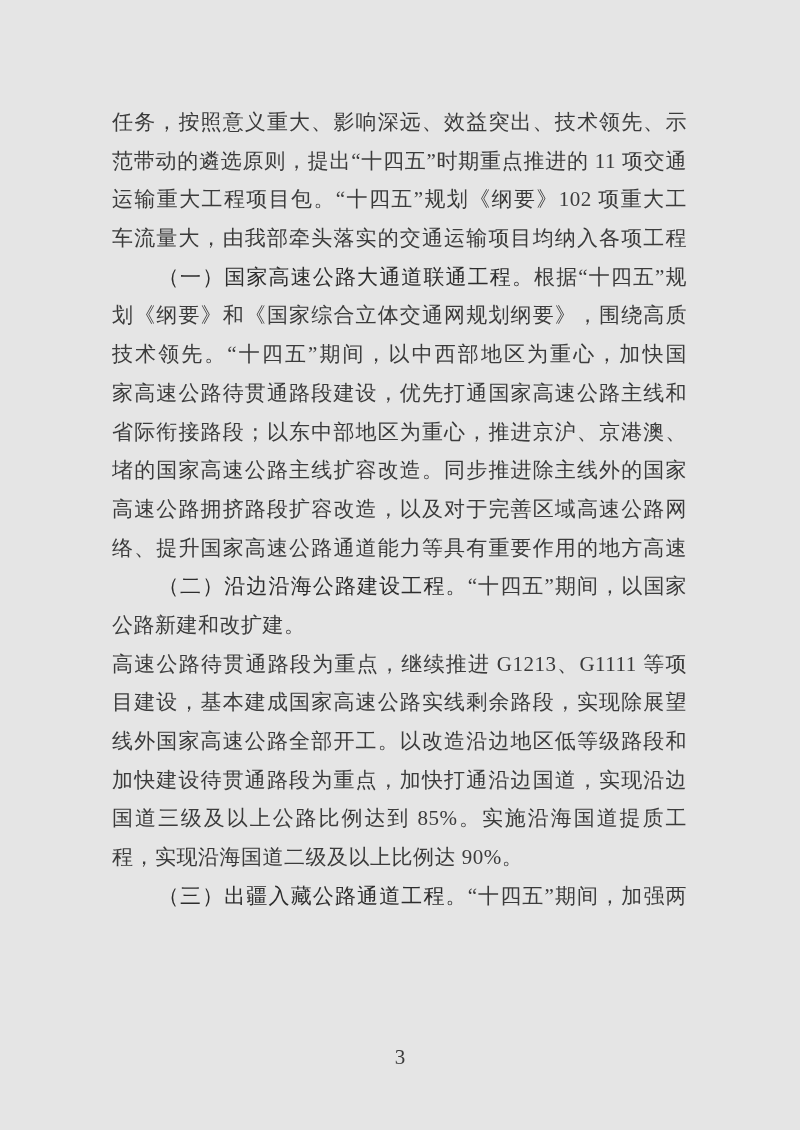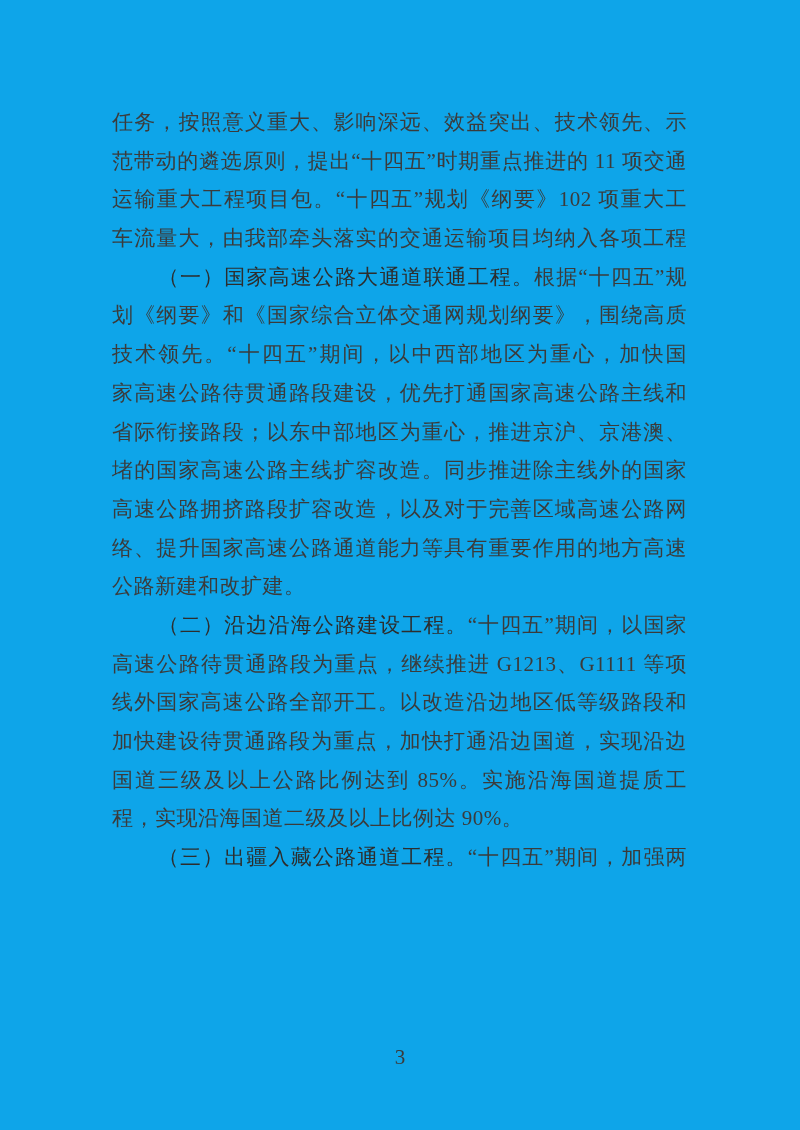"任务，按照意义重大、影响深远、效益突出、技术领先、示" .page { background: #0ea5e9 -> #e5e5e5 }
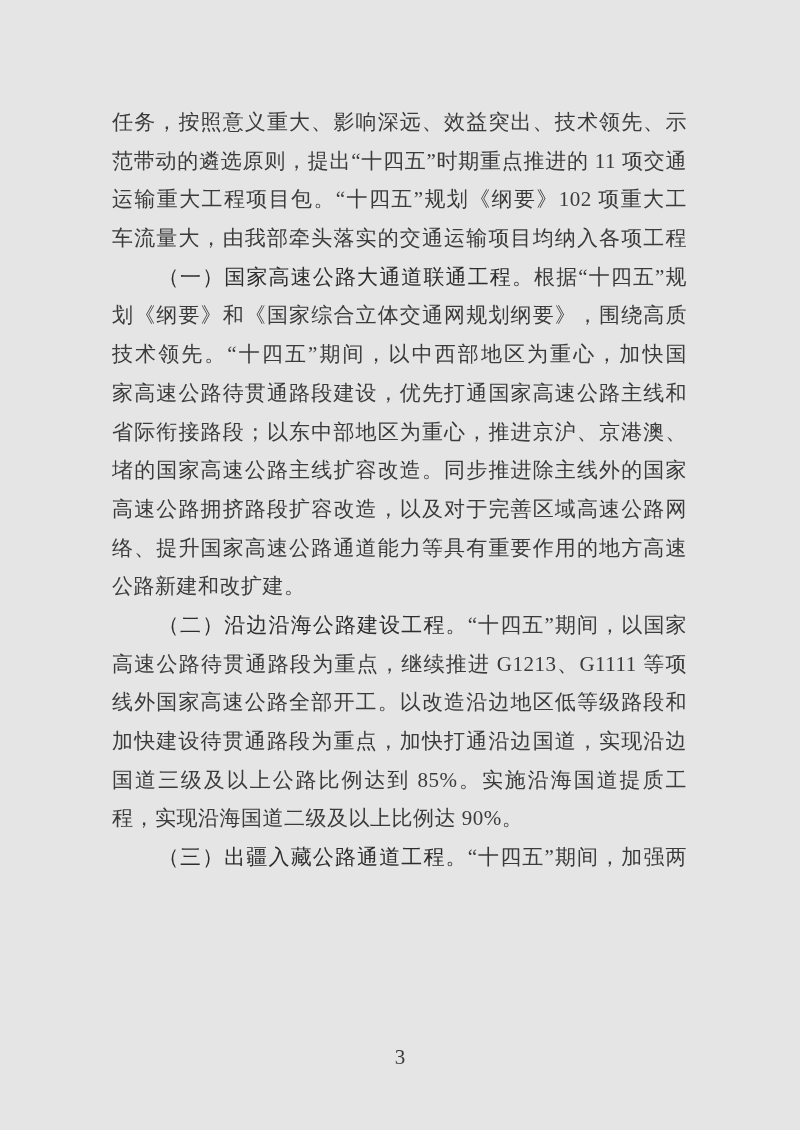"公路新建和改扩建。" div.line { order: before "（二）沿边沿海公路建设工程。“十四五”期间，以国家" -> after "（二）沿边沿海公路建设工程。“十四五”期间，以国家" }
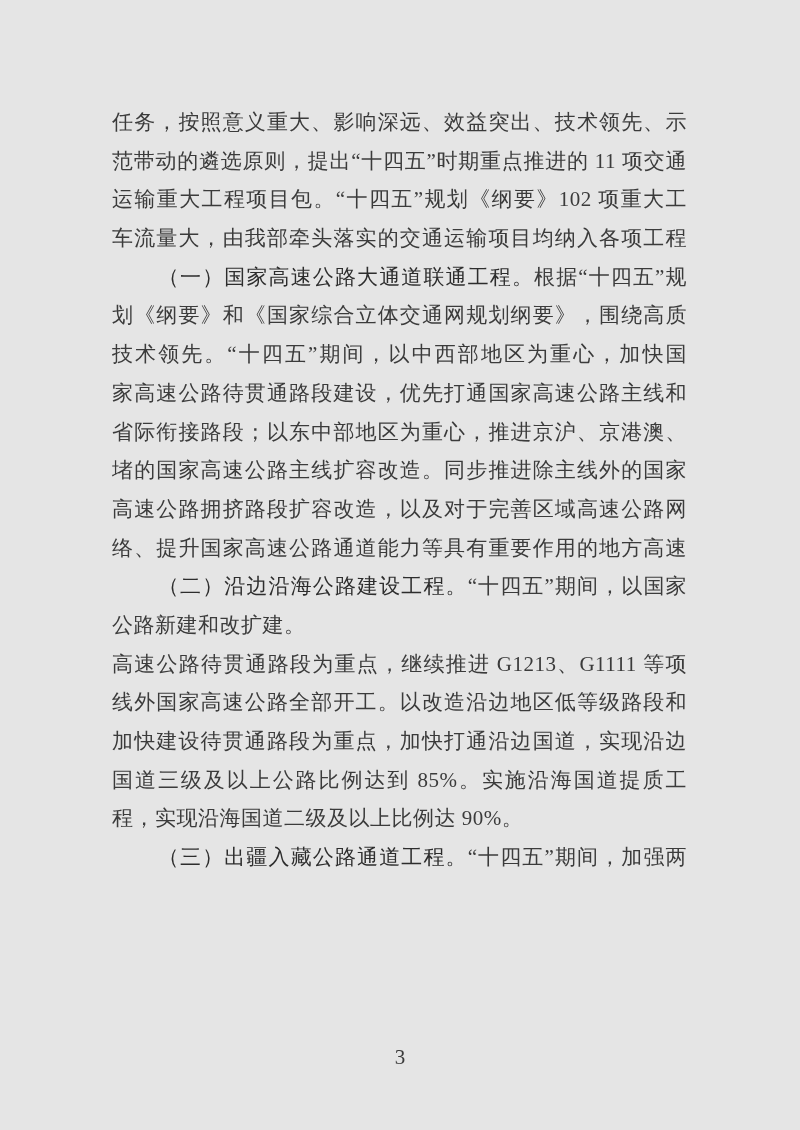"目建设，基本建成国家高速公路实线剩余路段，实现除展望" div.line { html: none -> <div><span>目建设，基本建成国家高速公路实线剩余路段，实现除展望</span></div> }
